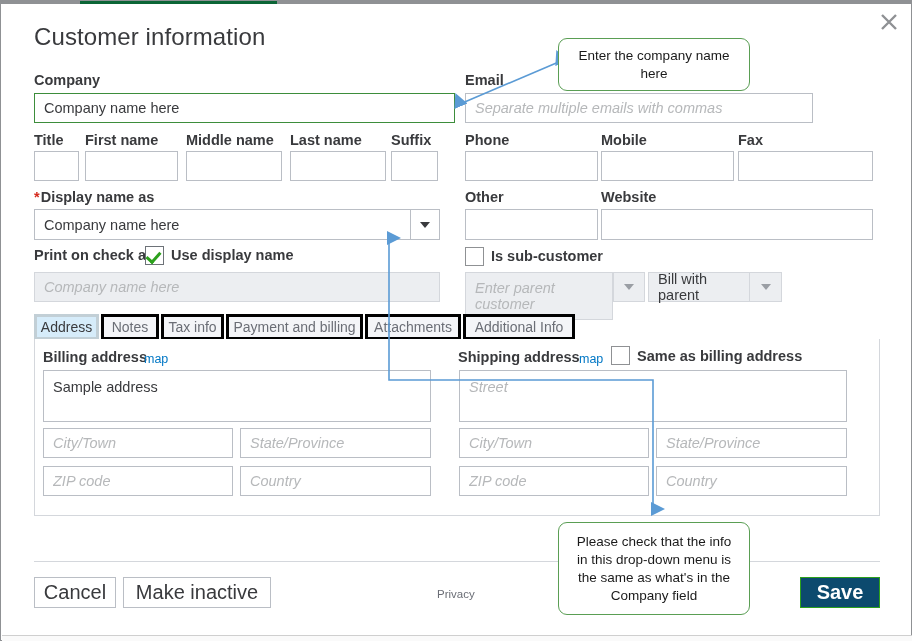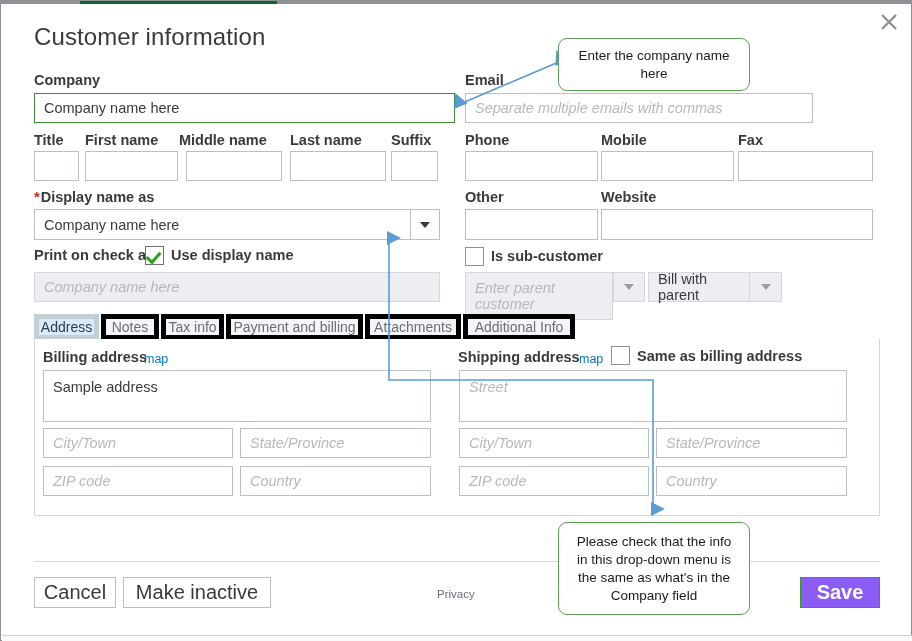"Middle name" div.lbl { left: 178px -> 185px }
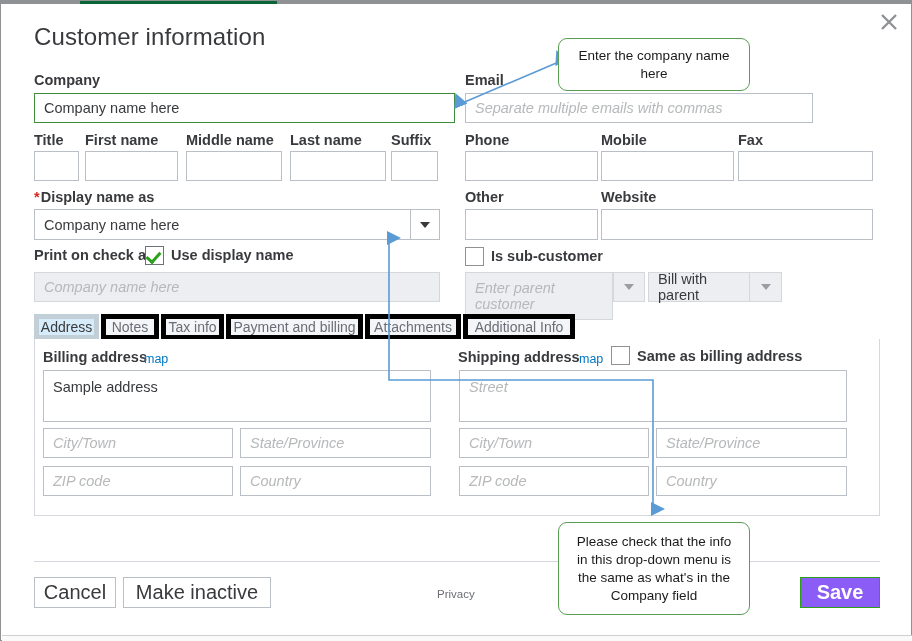"Address" .tab { border: 5px solid #000000 -> 3px solid #000000 }
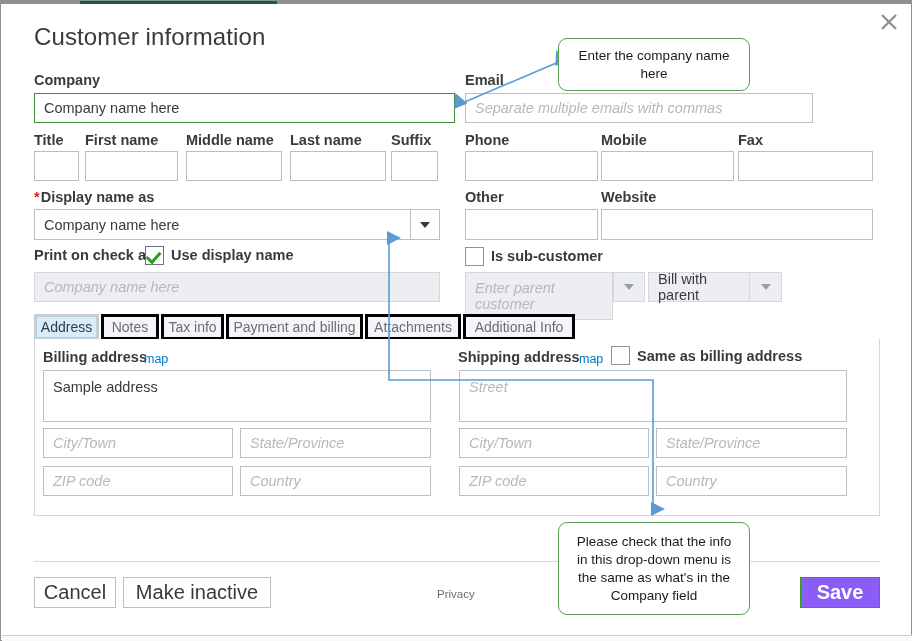"Save" .btn.primary { background: #8b5cf6 -> #0c4a6e }
